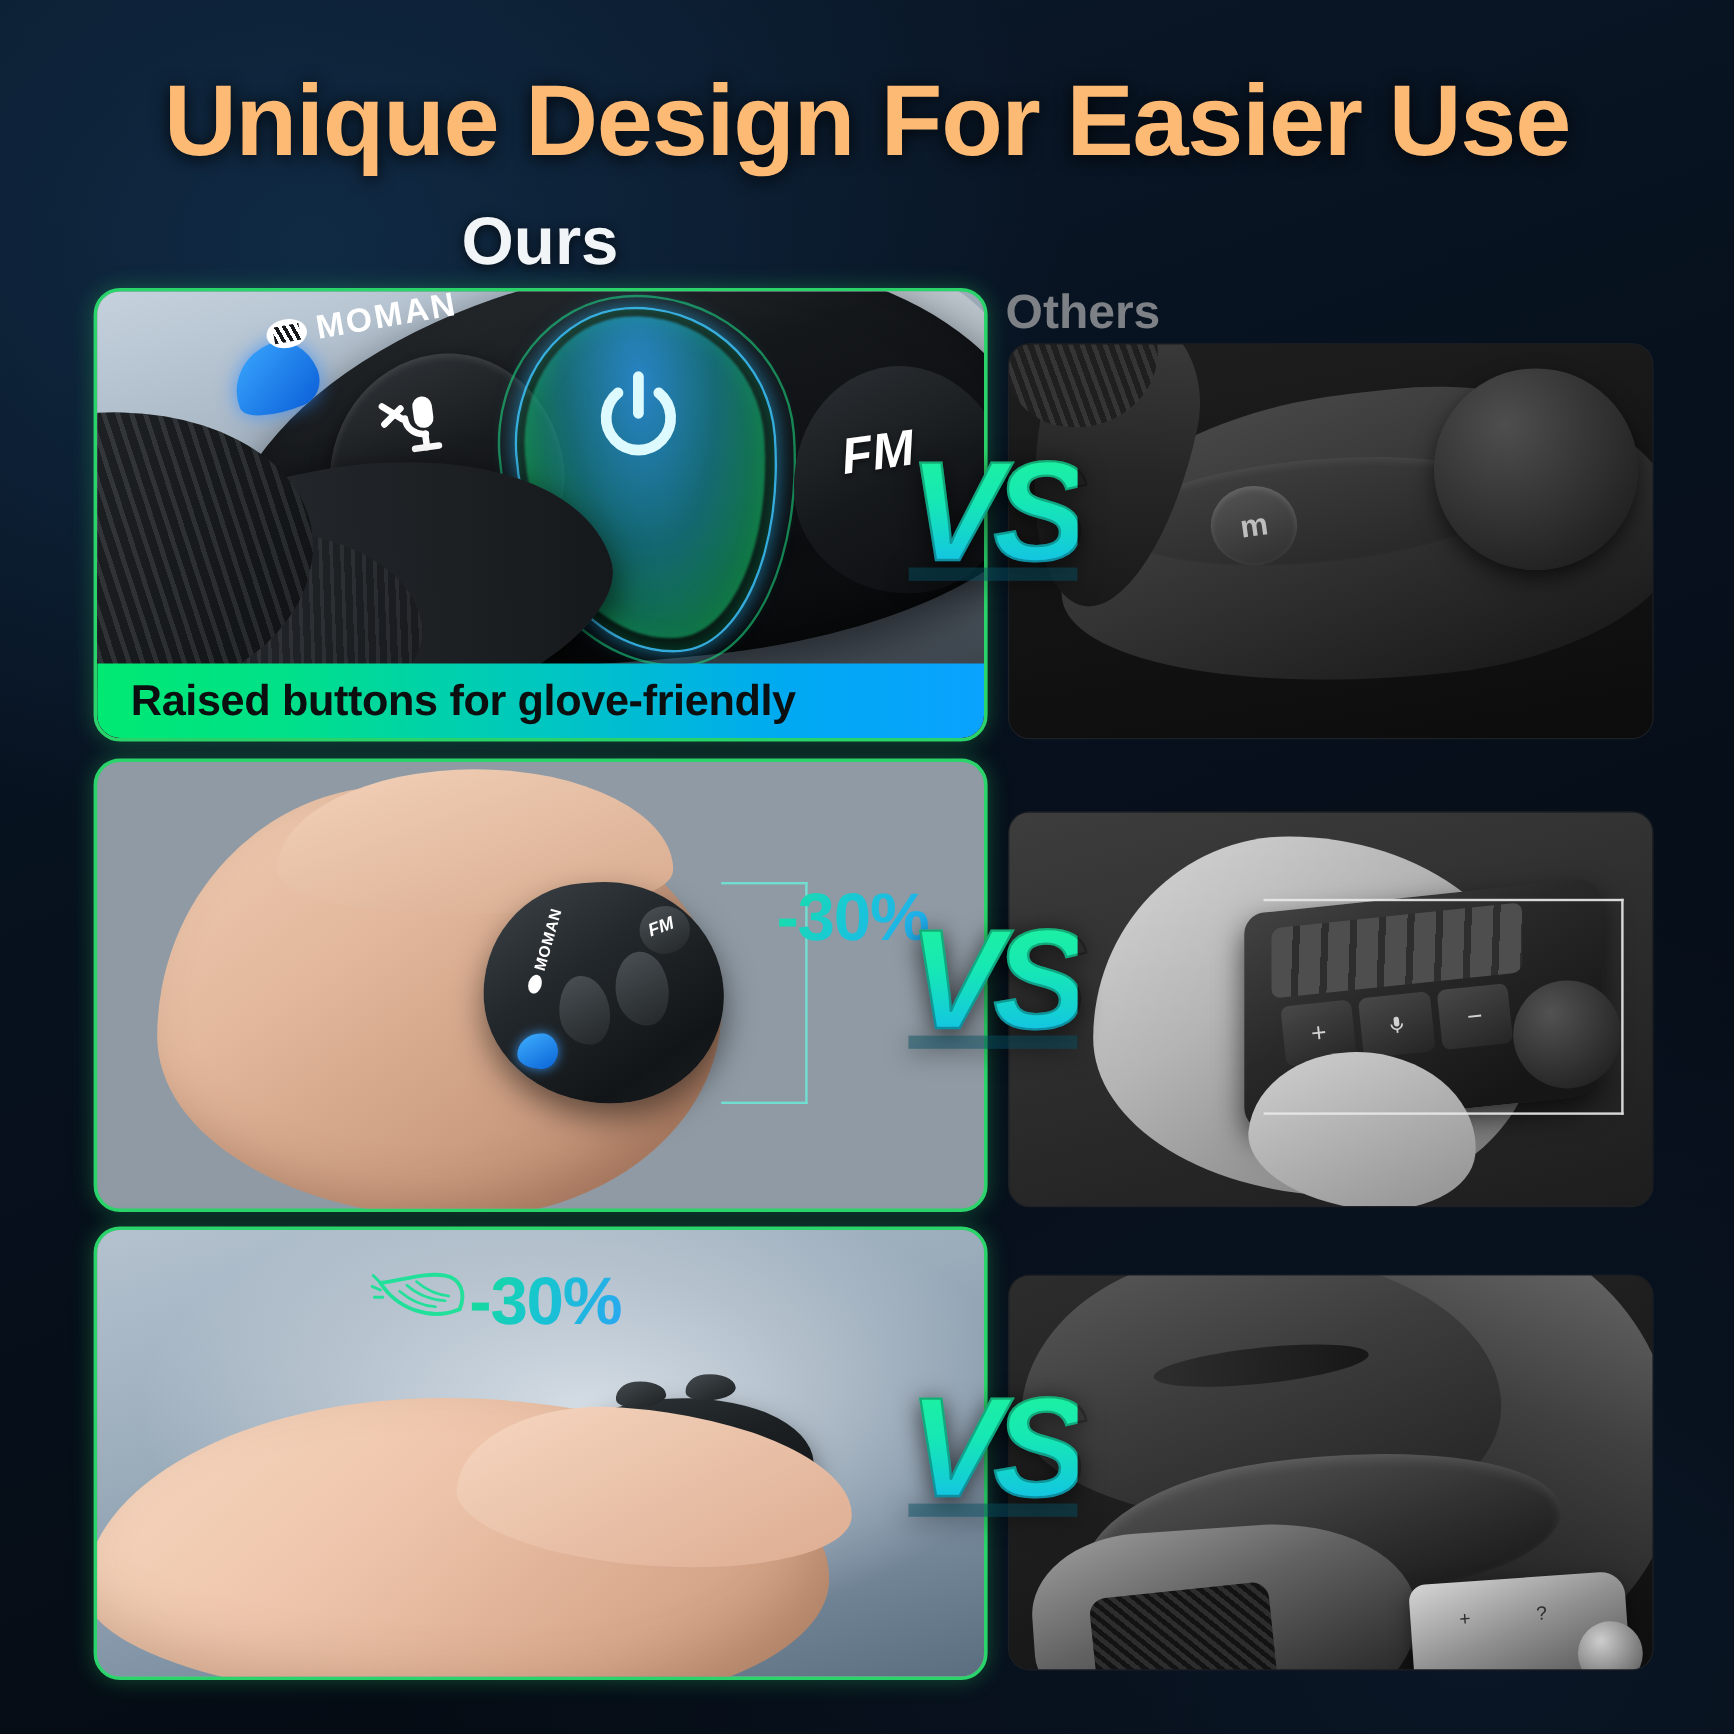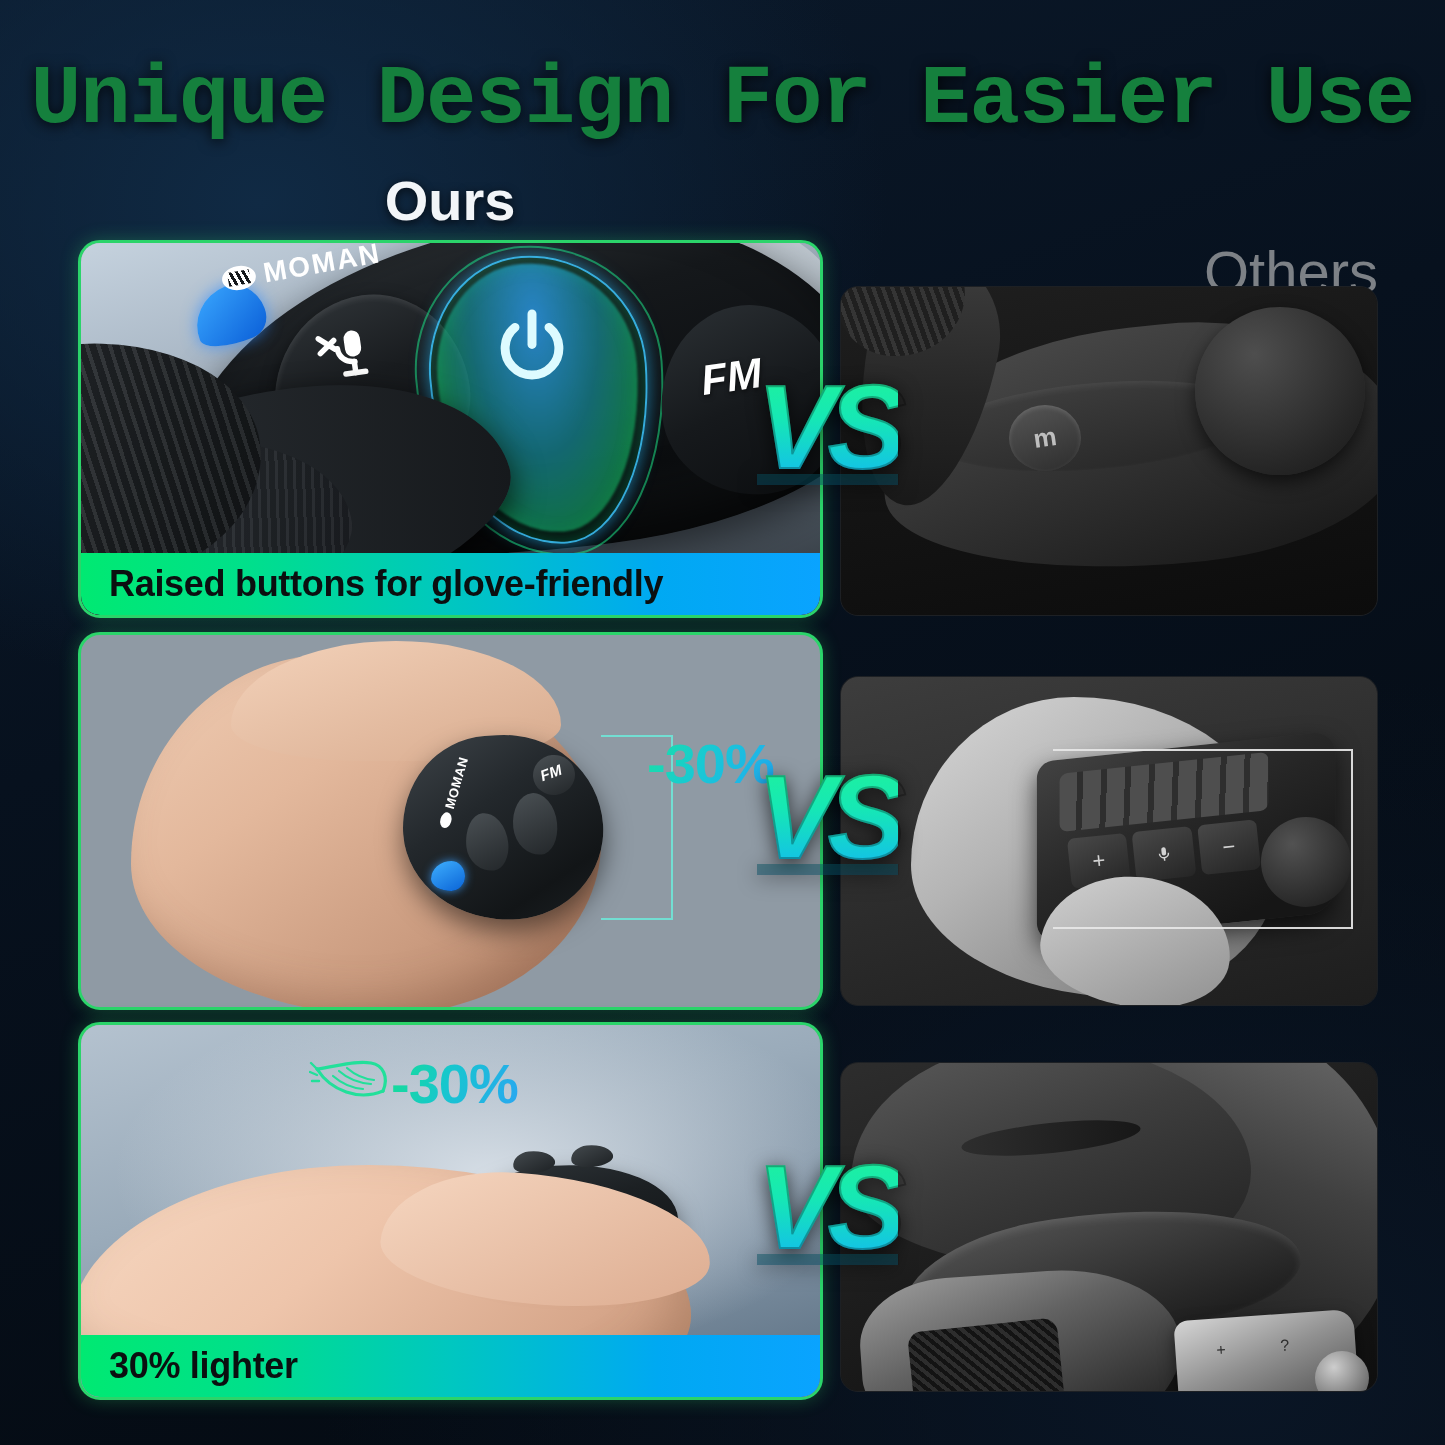"Unique Design For Easier Use" #title { color: #15803d -> #fdba74; font-family: Liberation Mono, monospace -> none }
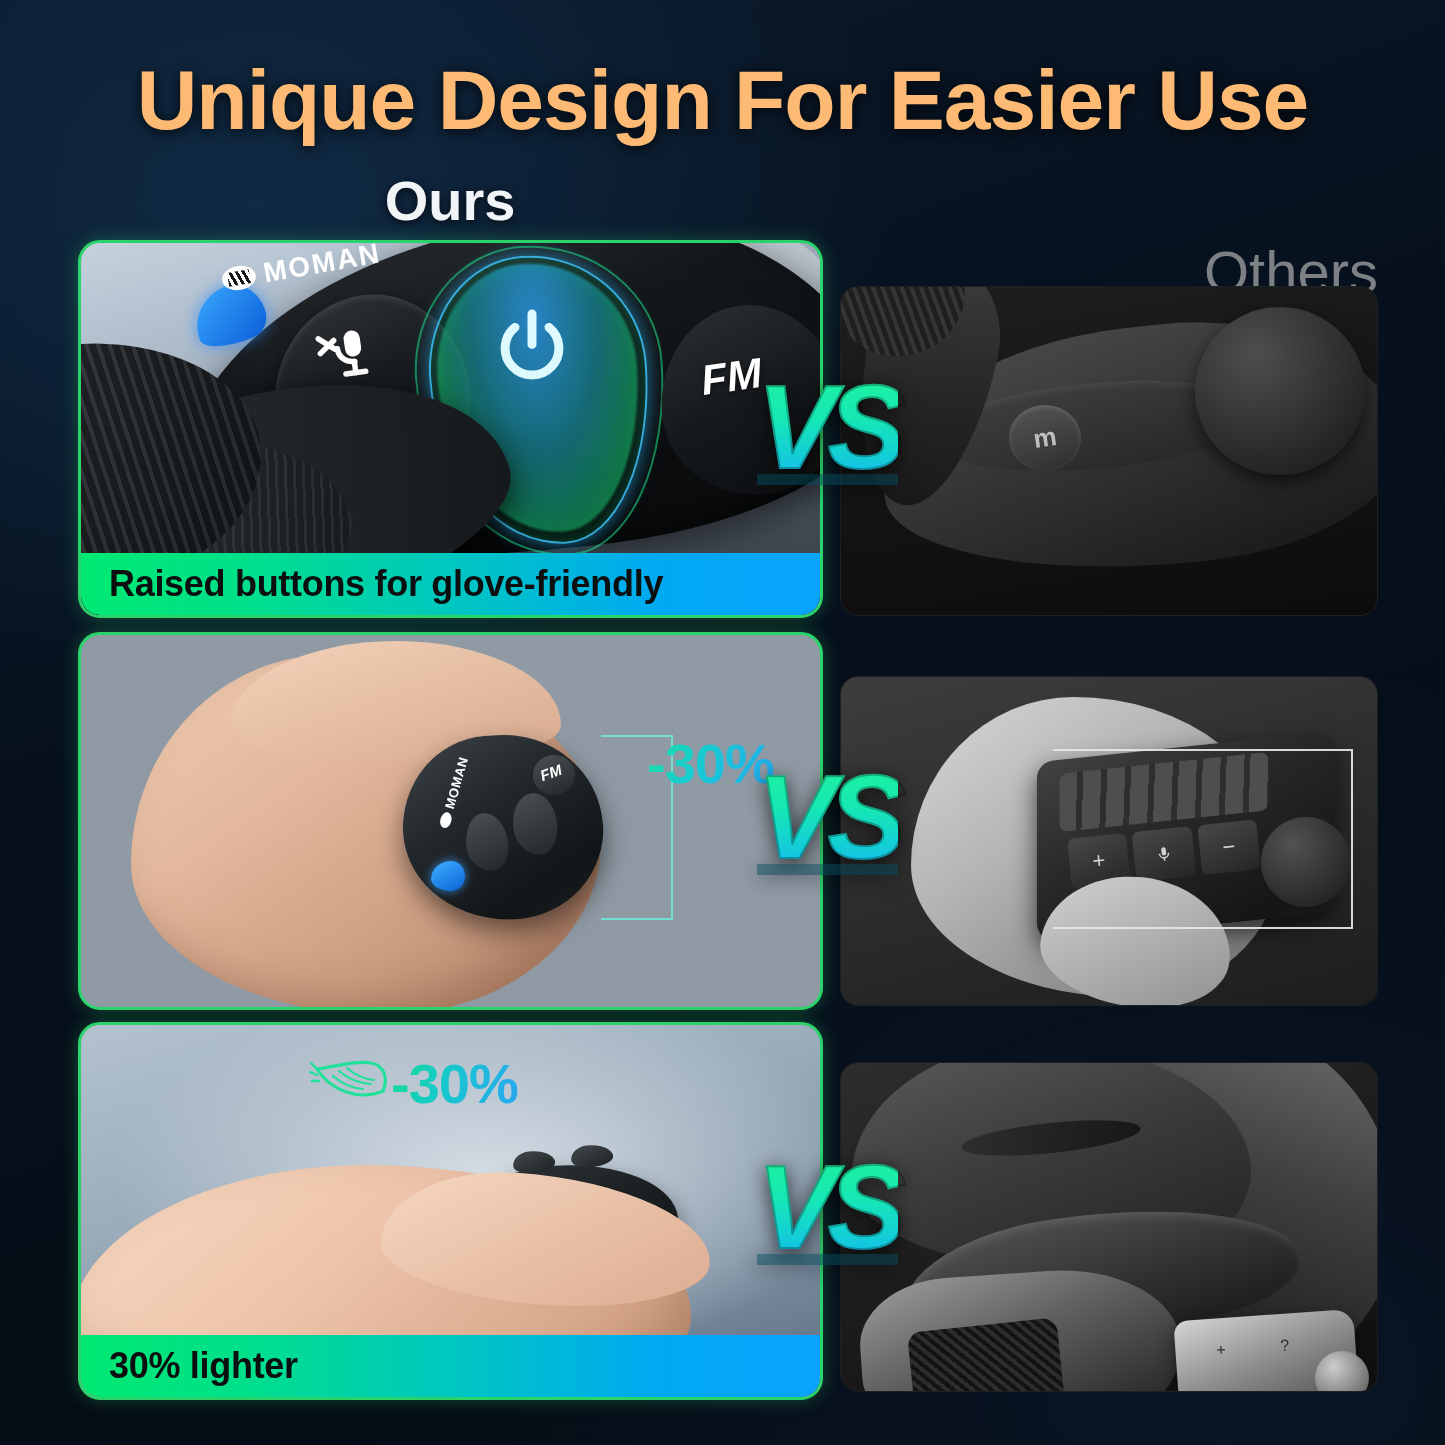"Others" #others-label { font-size: 58px -> 40px; font-weight: normal -> bold; text-align: right -> left }
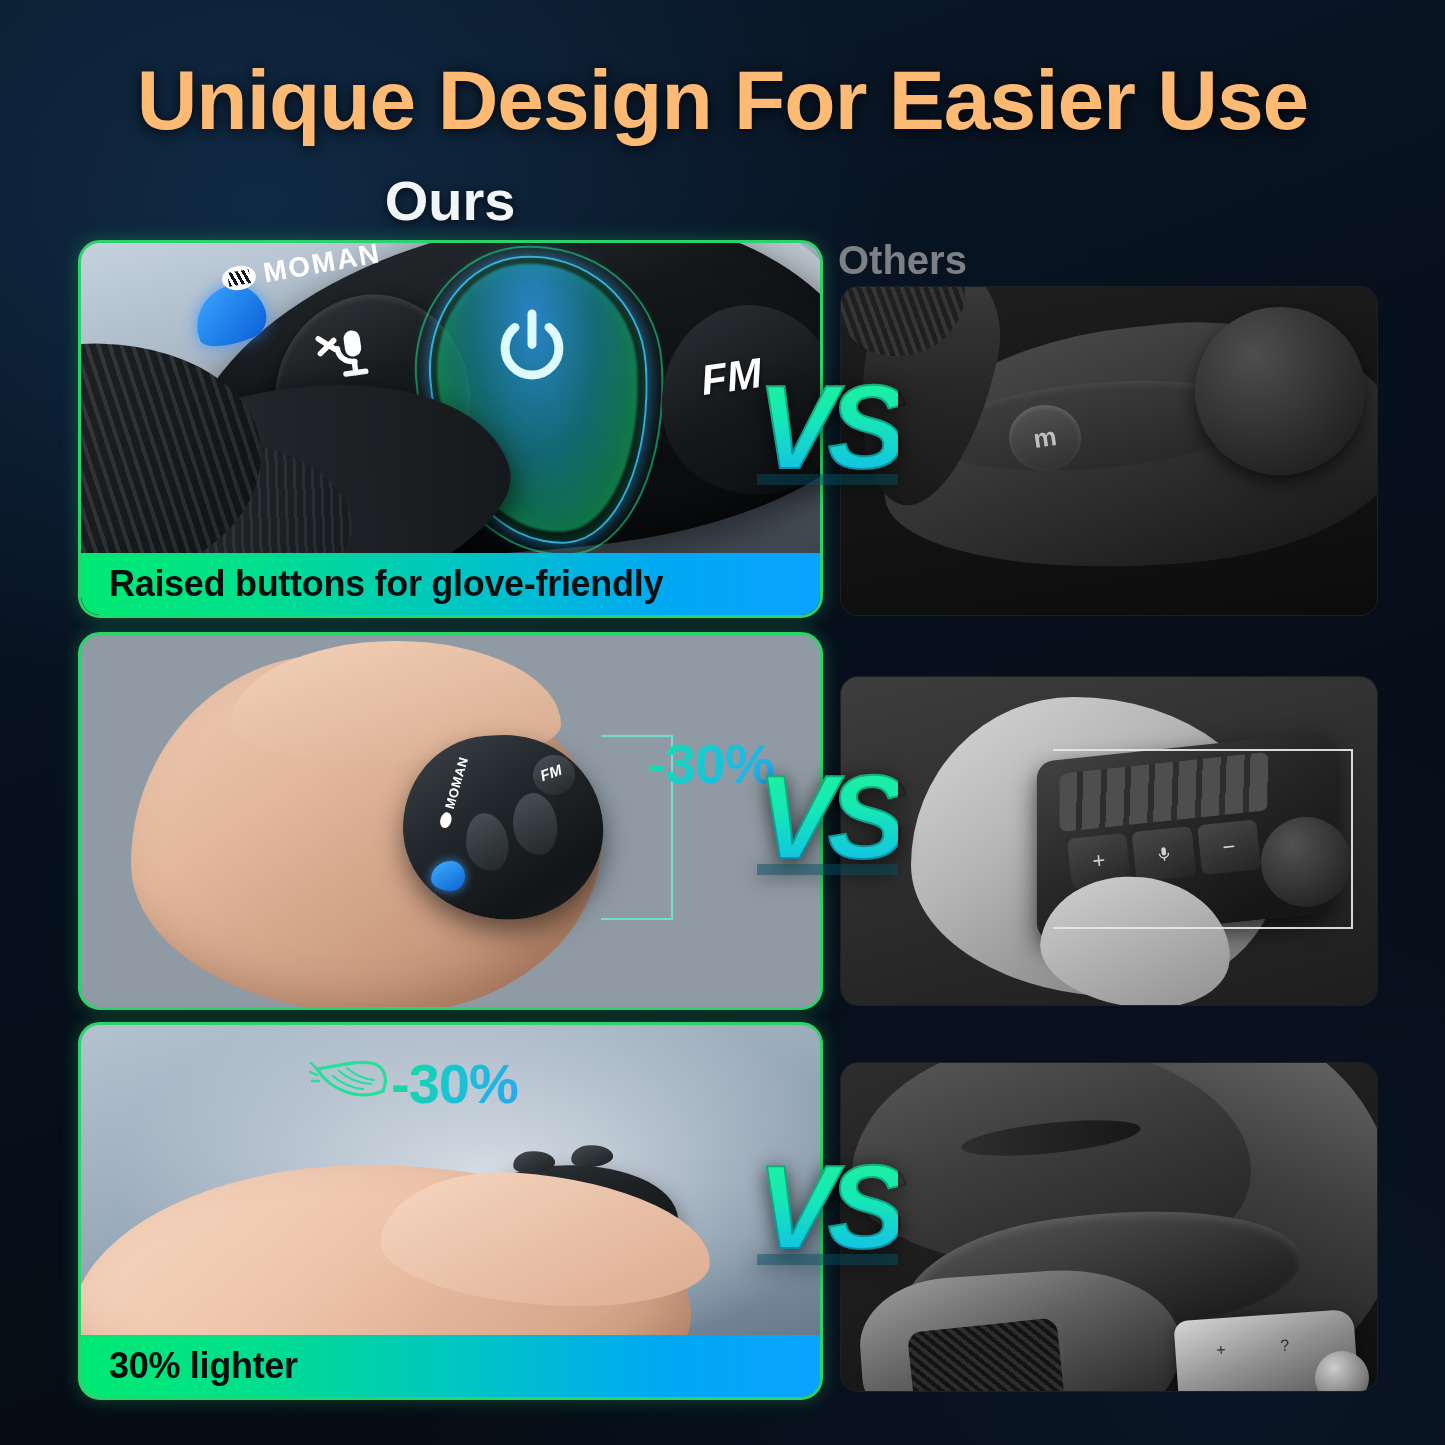"30% lighter" div.caption { html: <div> <span>30% lighter</span> </div> -> none }
